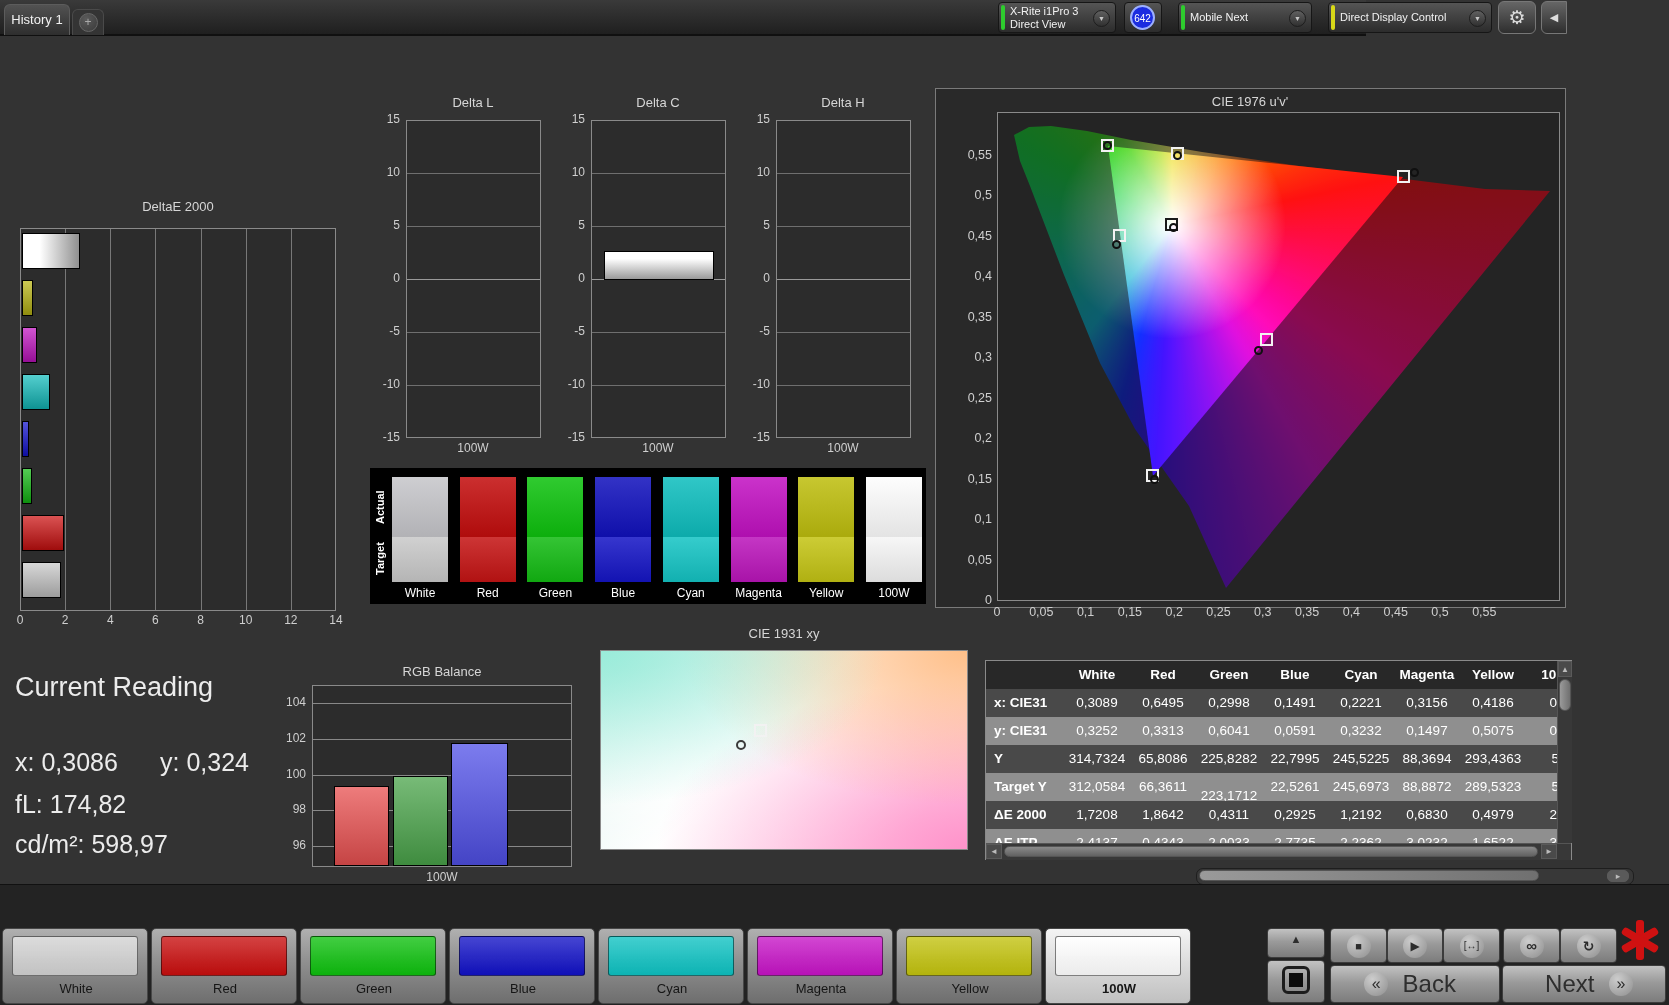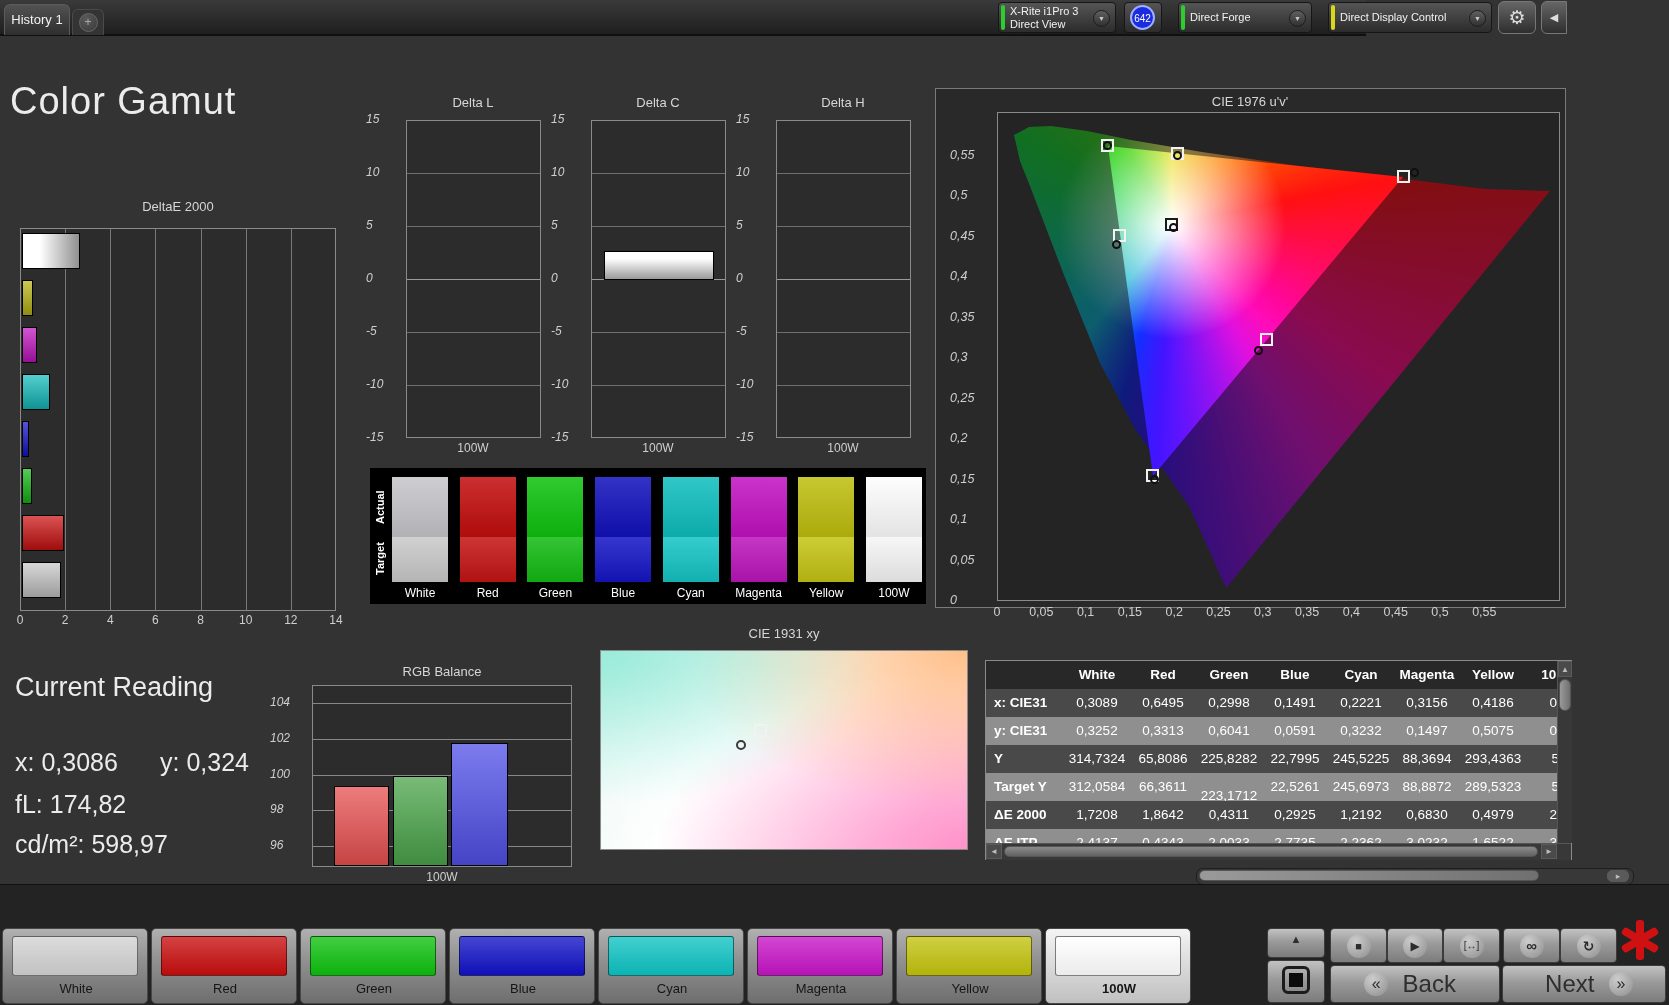"Direct Forge" div.txt { text: Direct Forge -> Mobile Next }
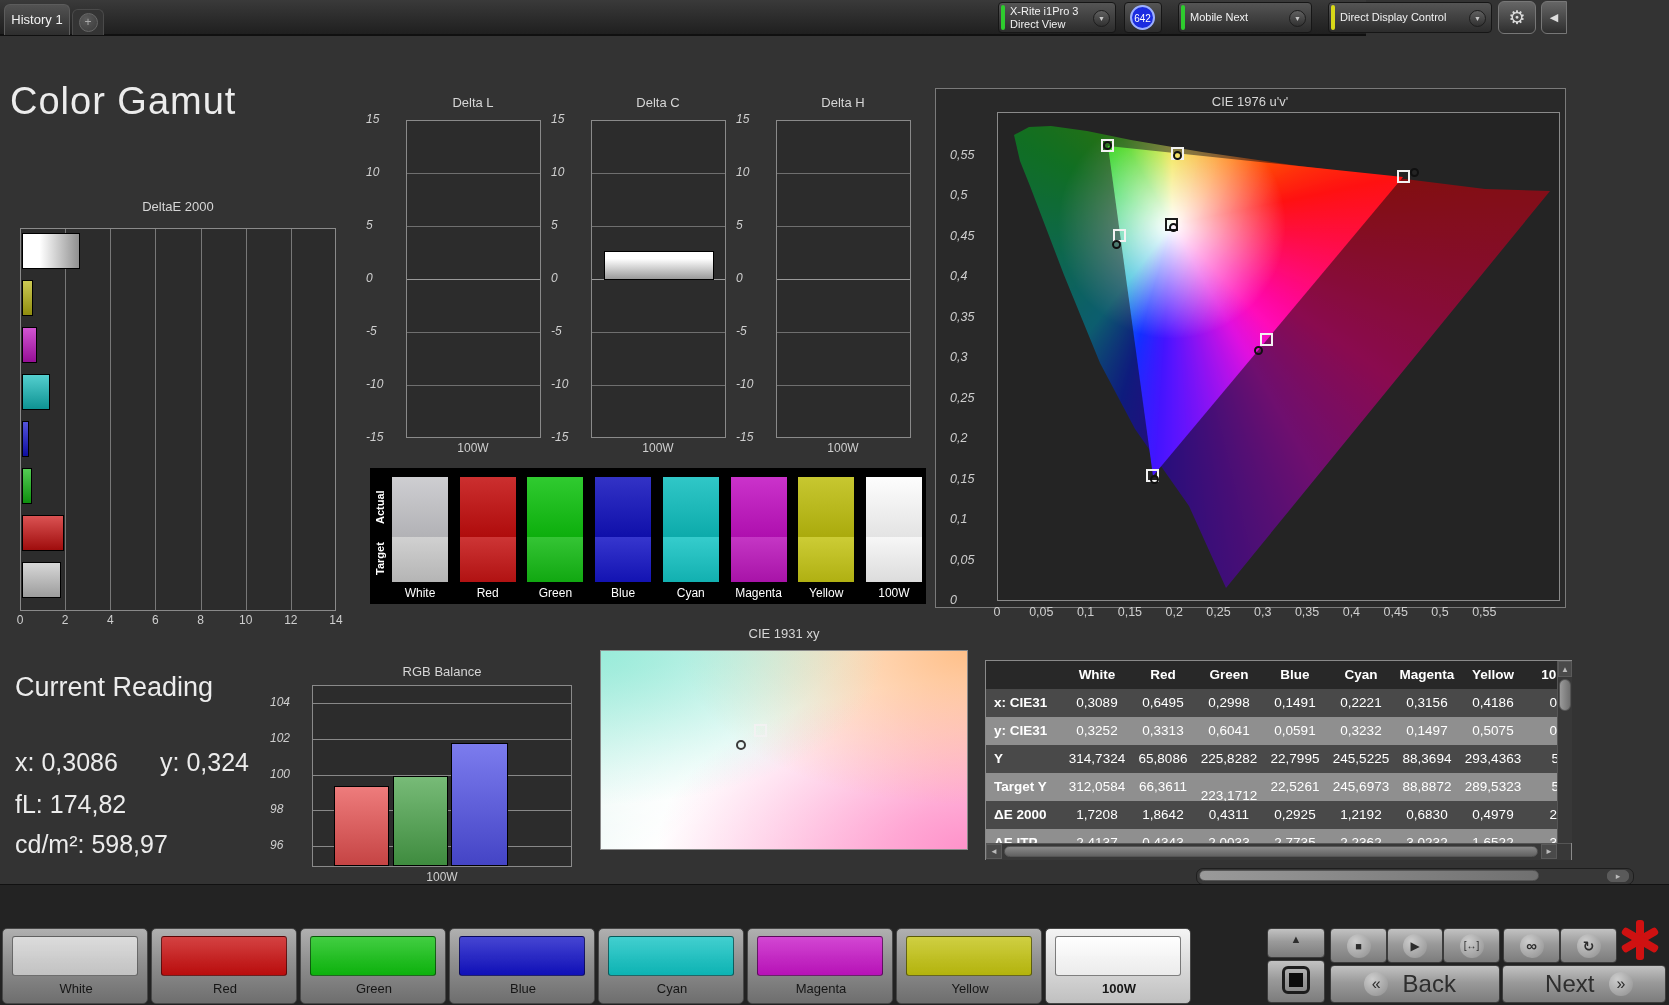"Color Gamut" div.abs { html: <div>Color Gamut</div> -> none }
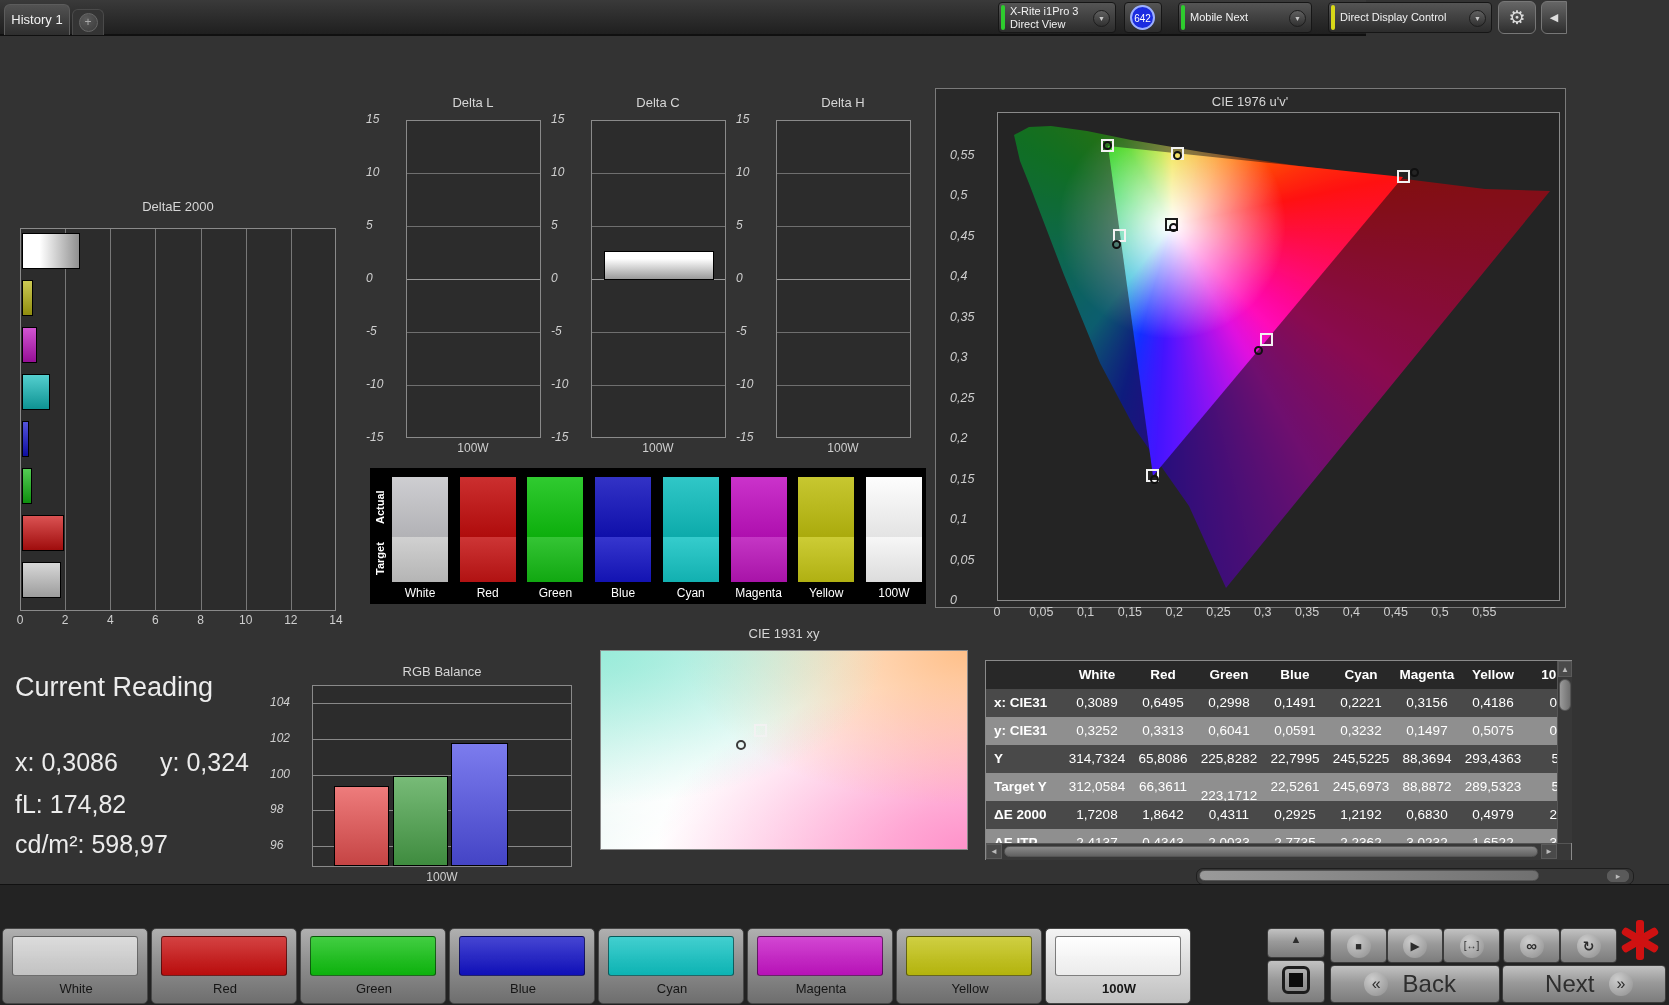"15" .tick.ry { font-style: italic -> none; text-align: left -> right }
